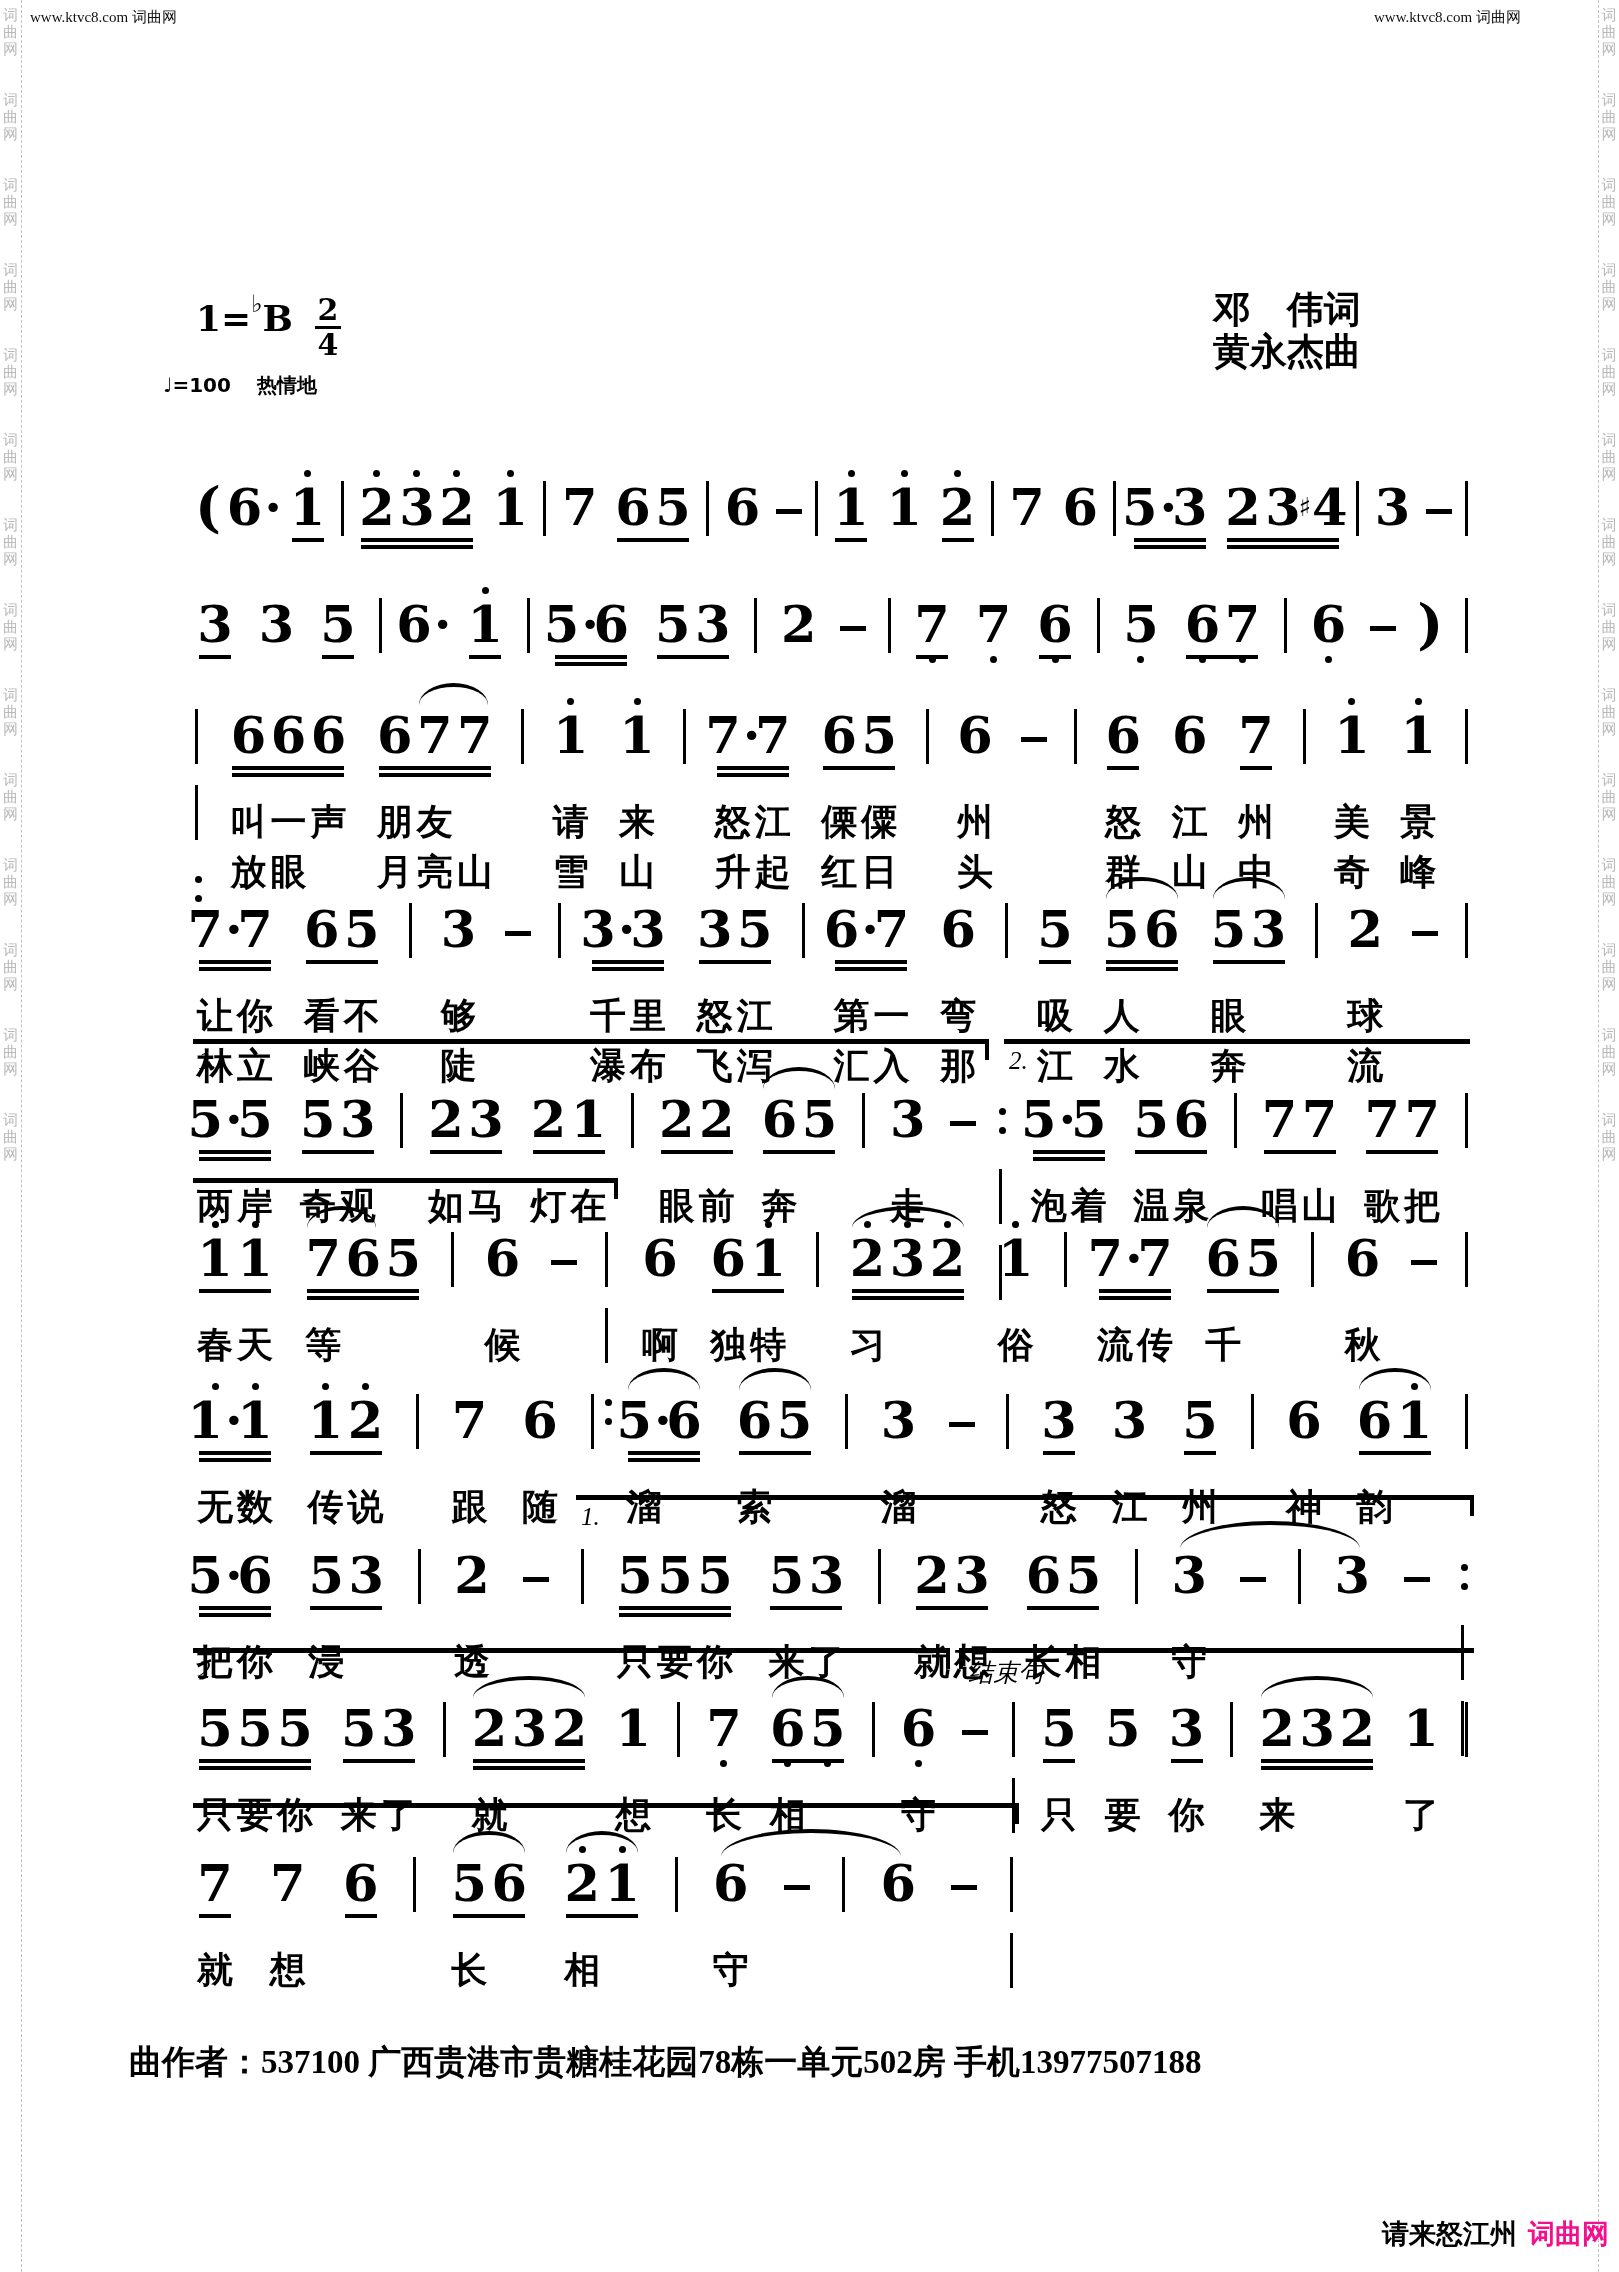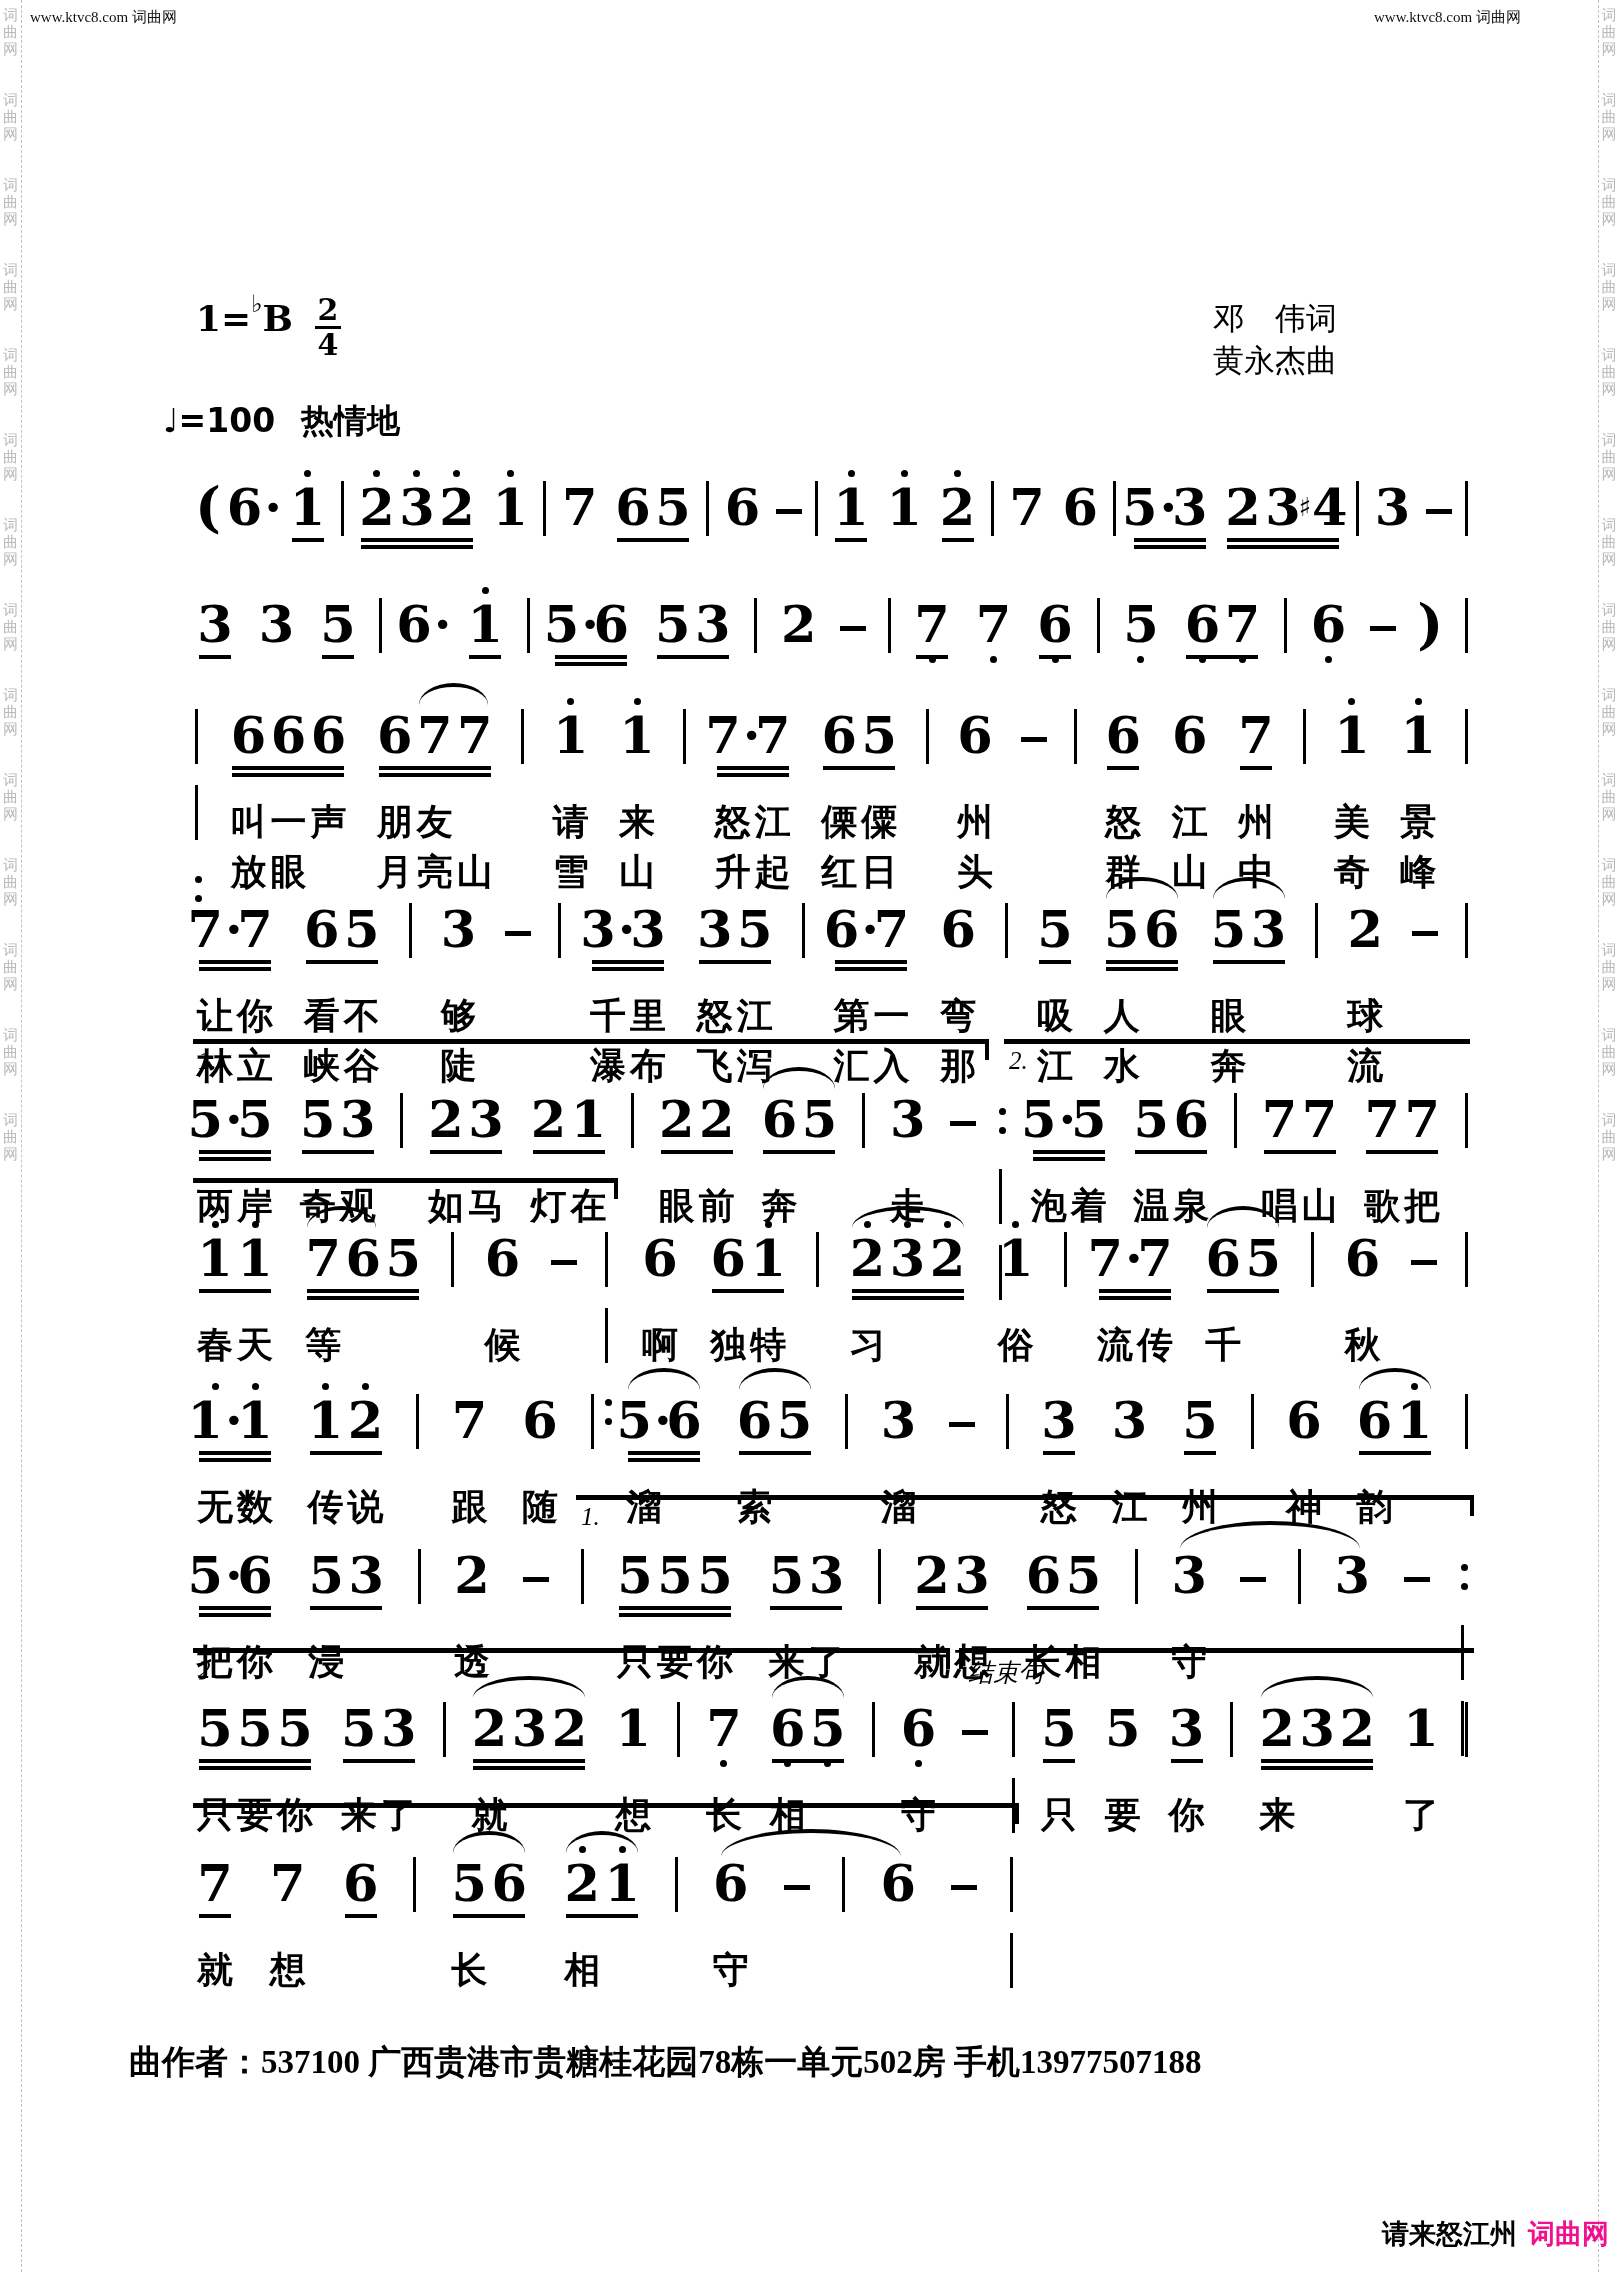"邓 伟词" .credits { font-size: 31px -> 37px; font-weight: 400 -> 700; top: 298px -> 289px }
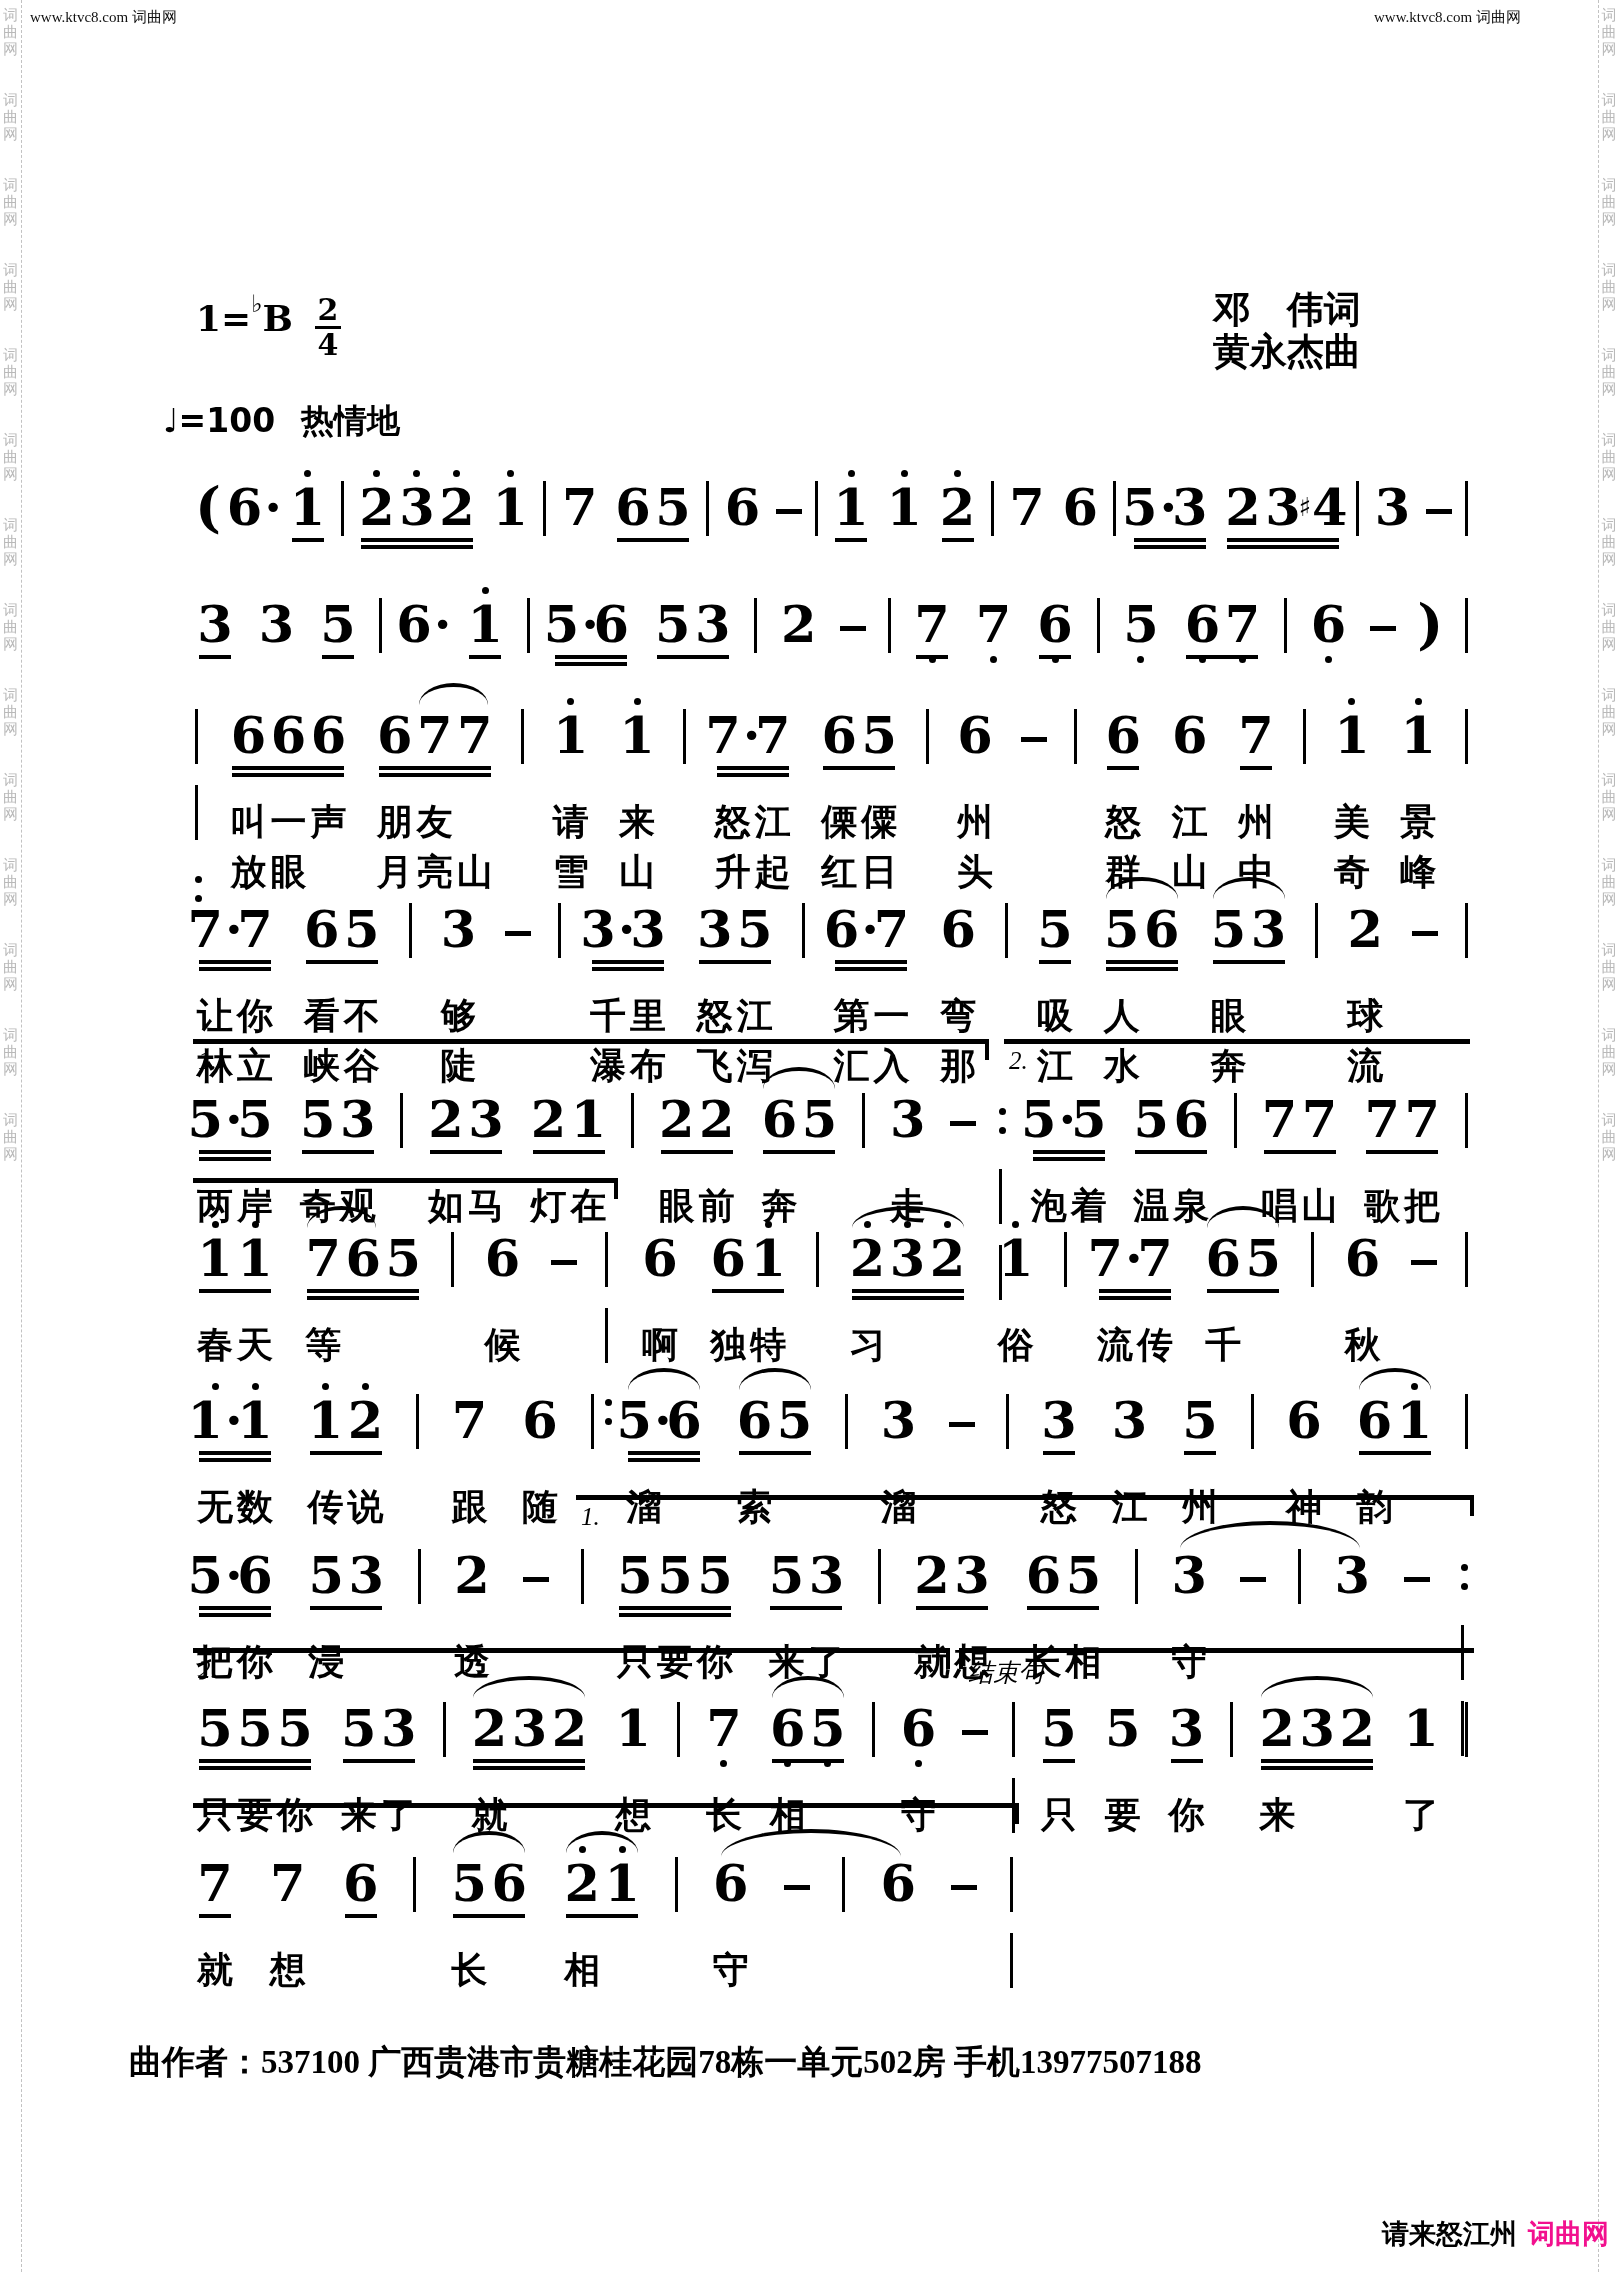"♩=100 热情地" .tempo { font-size: 33px -> 20px; top: 399px -> 372px }
